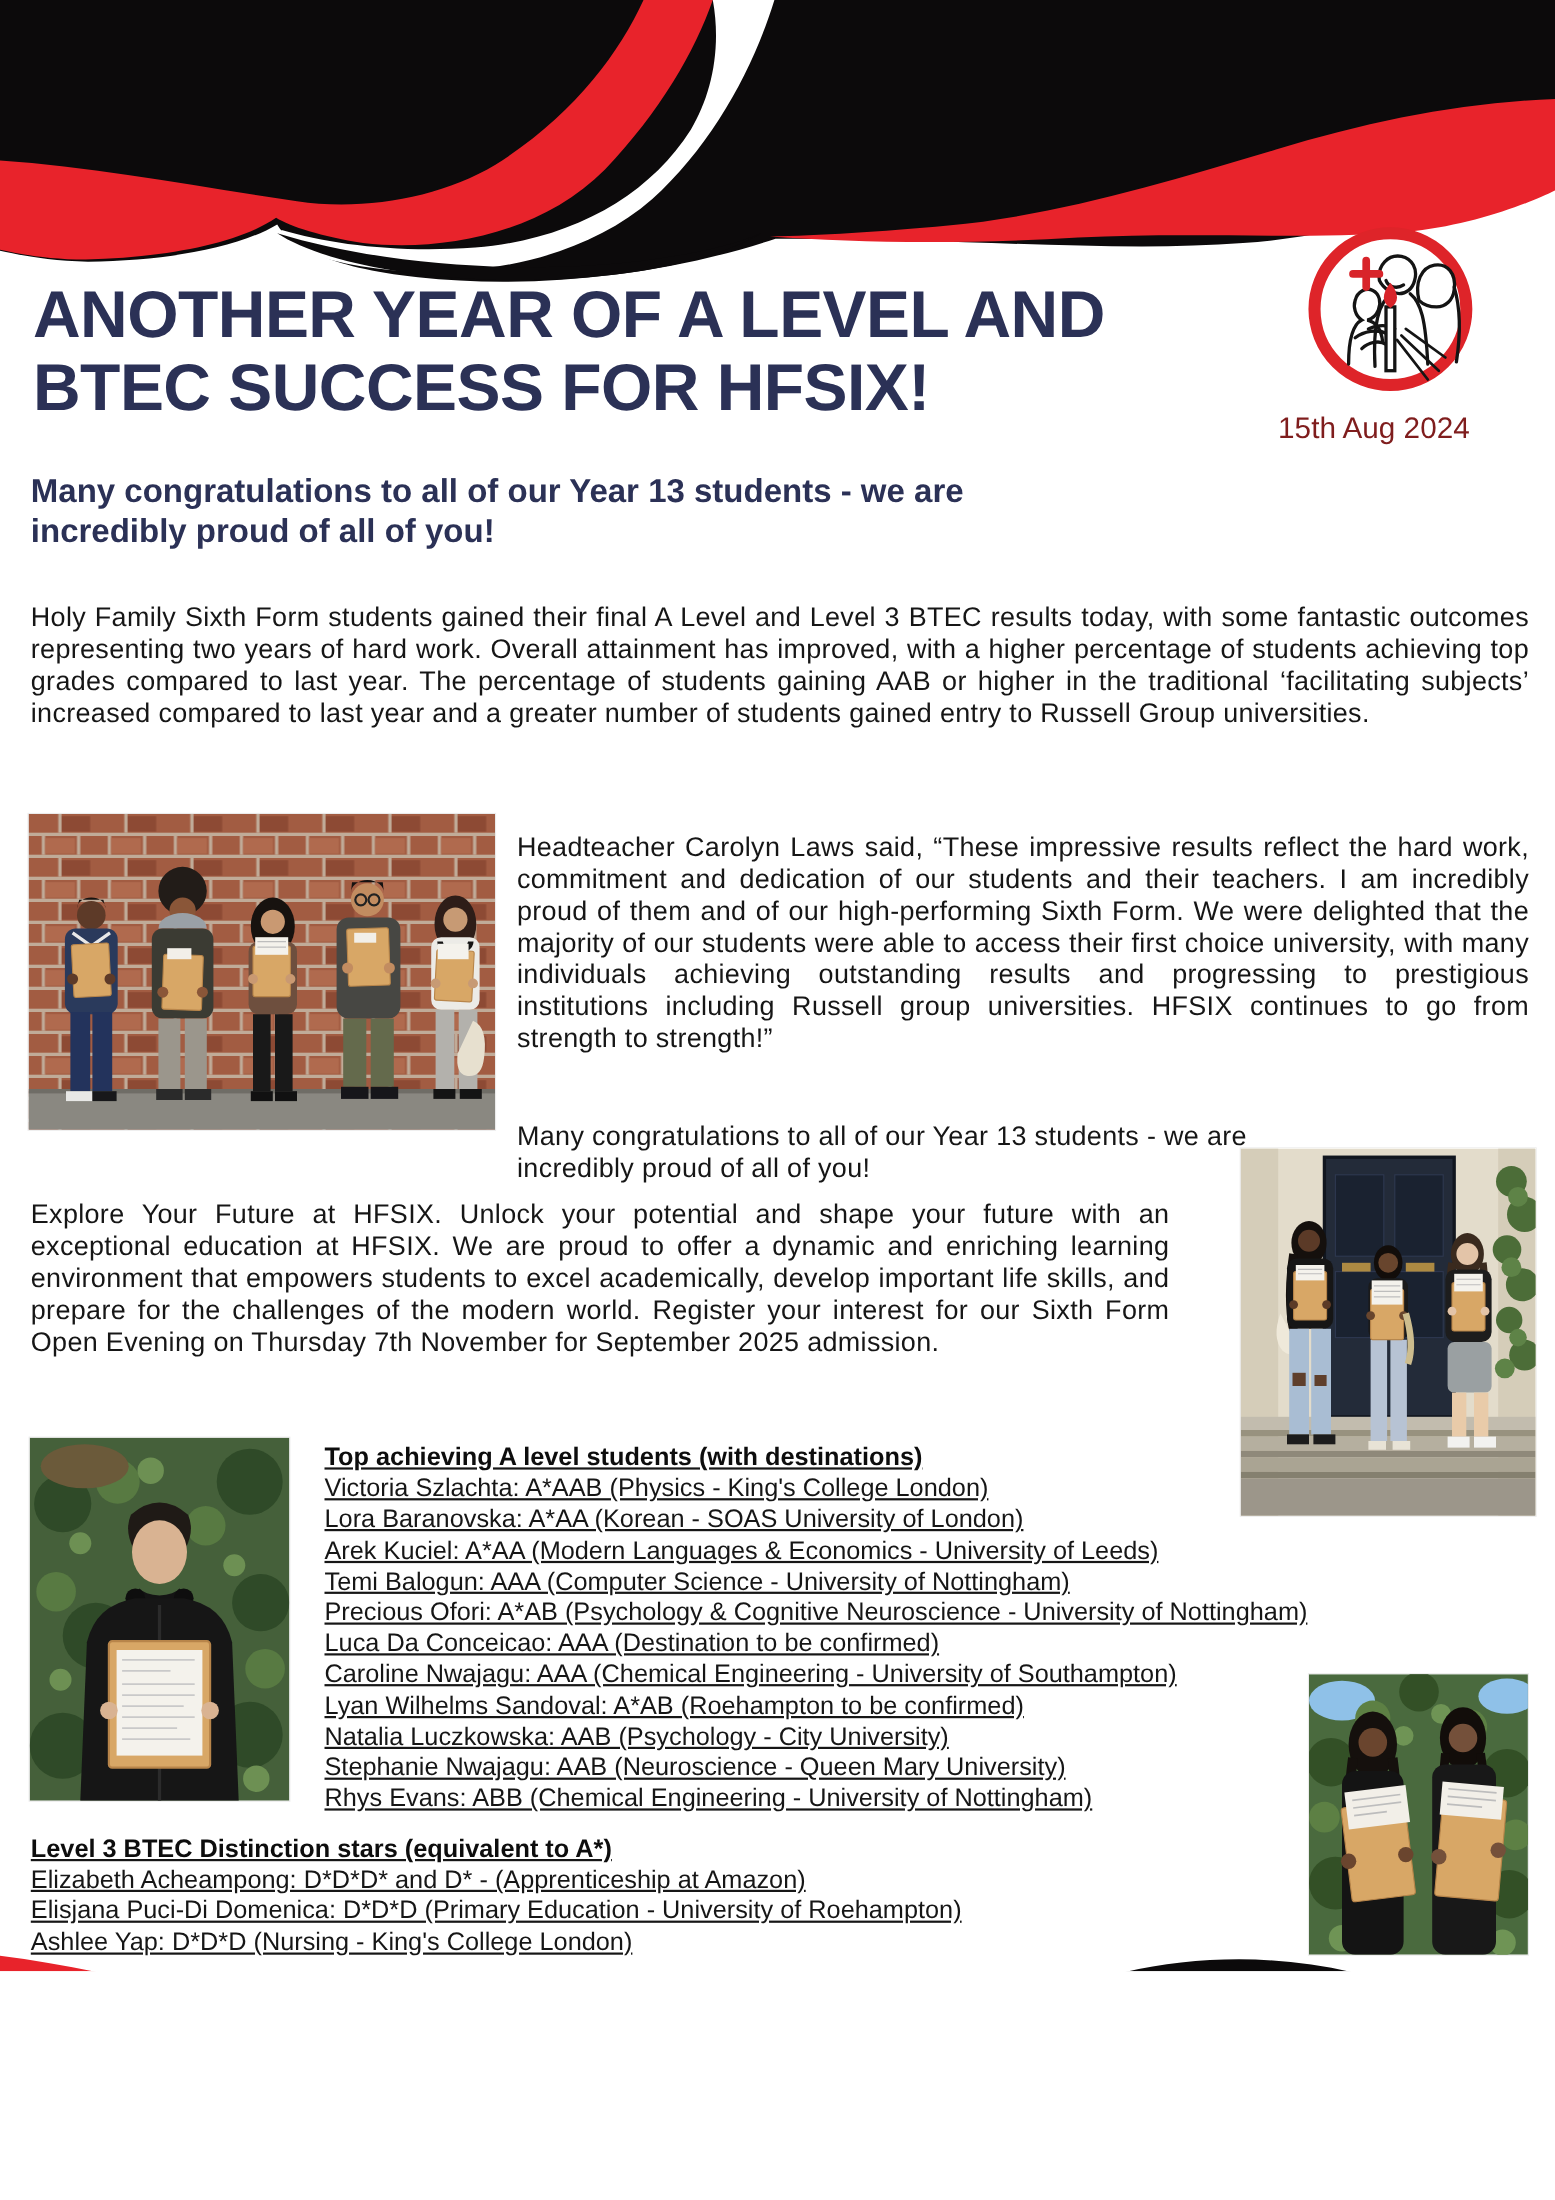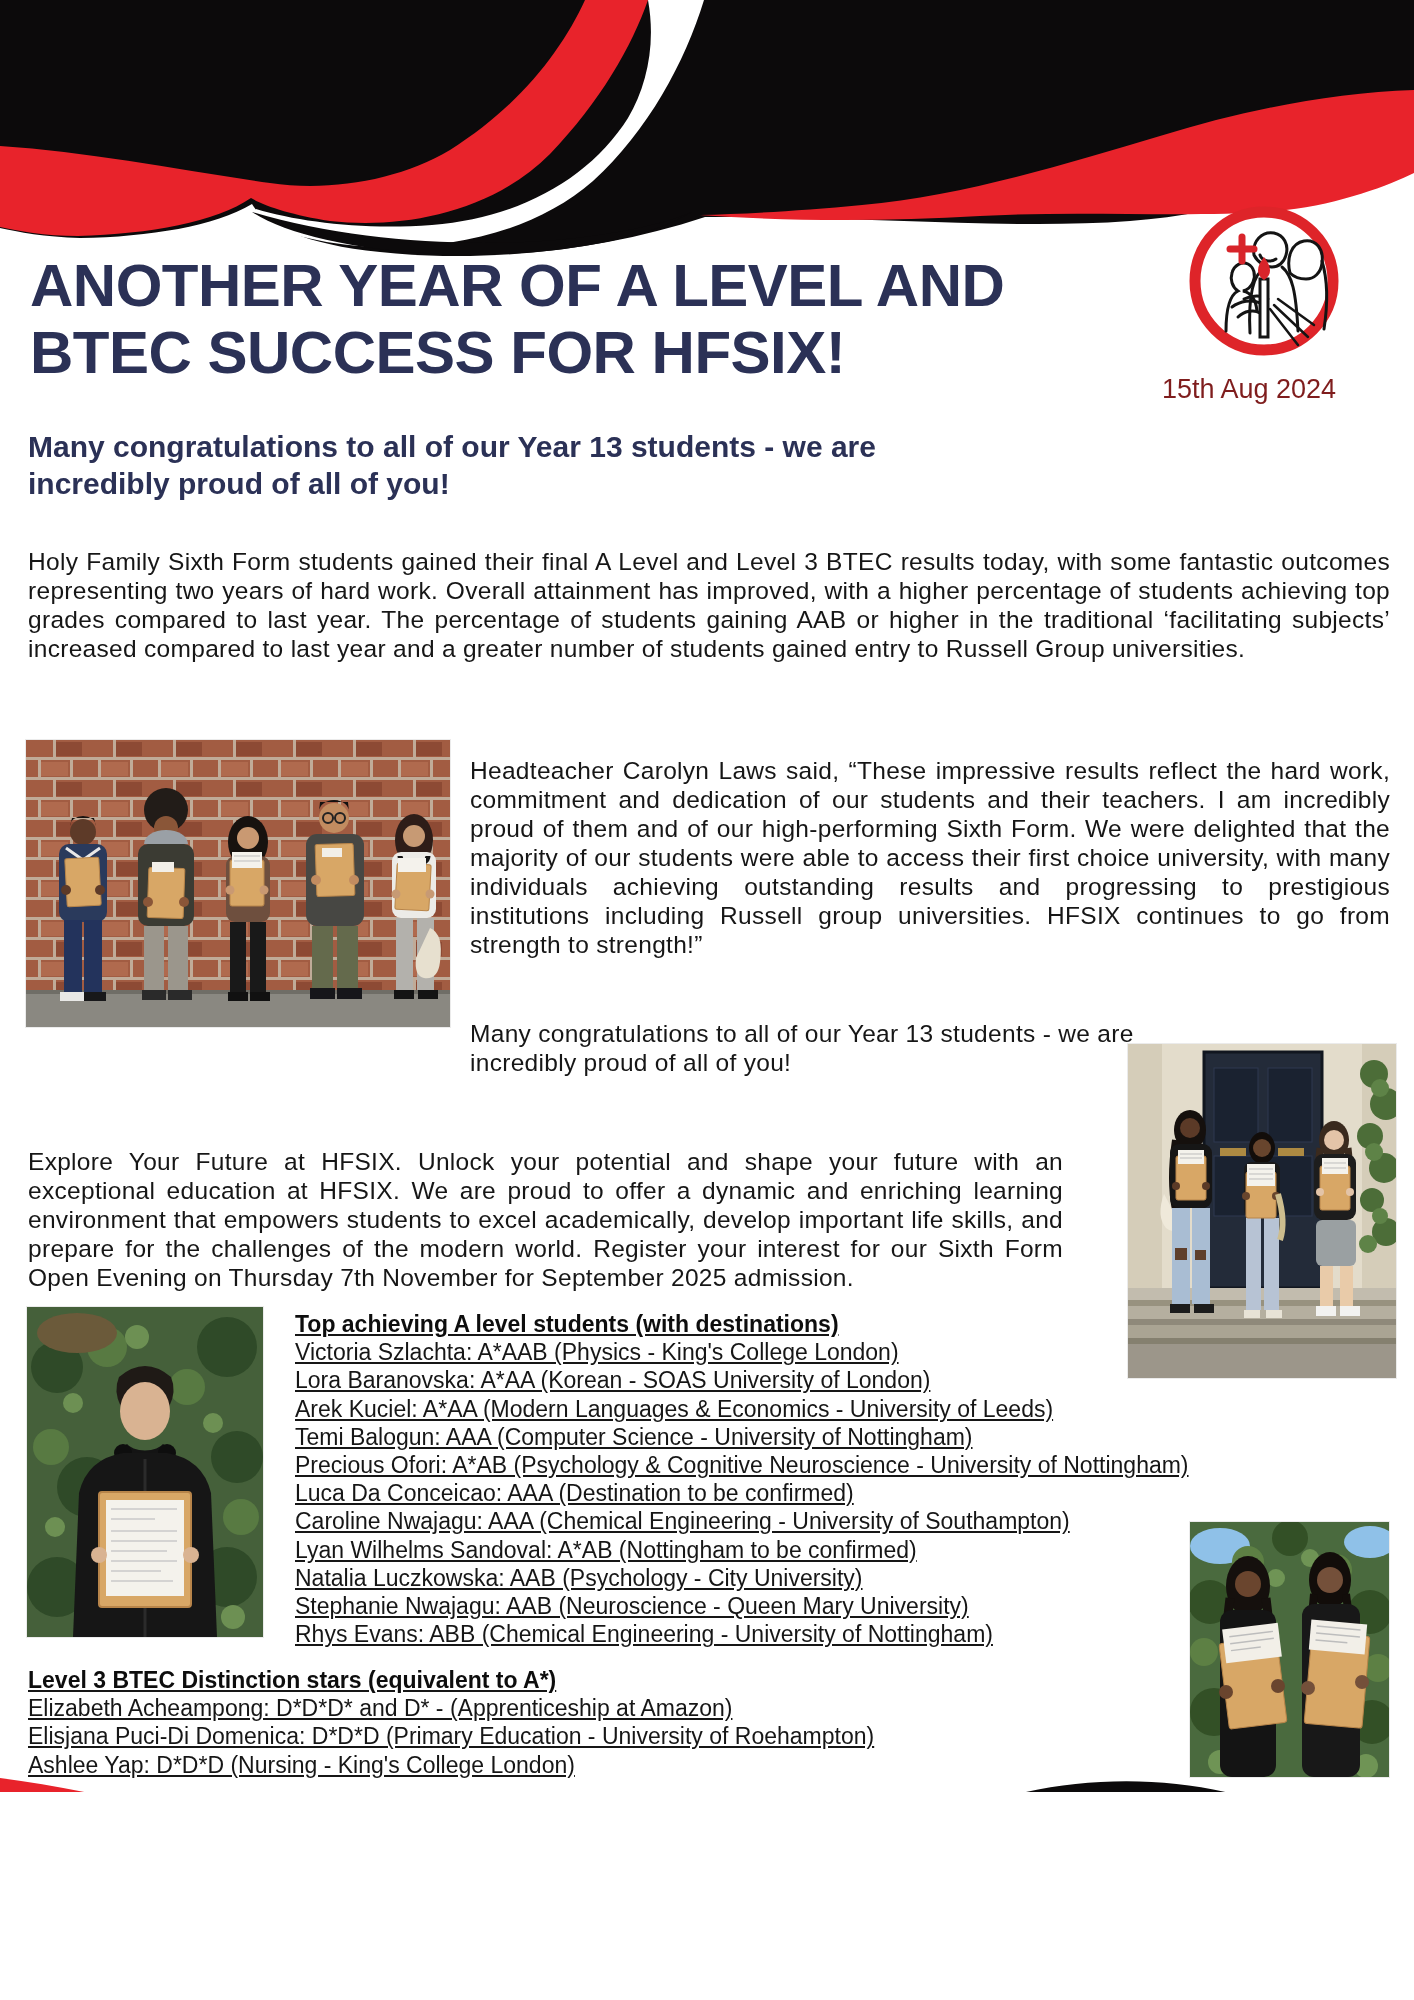"Explore Your Future at HFSIX." .explore { top: 1124px -> 1067px }
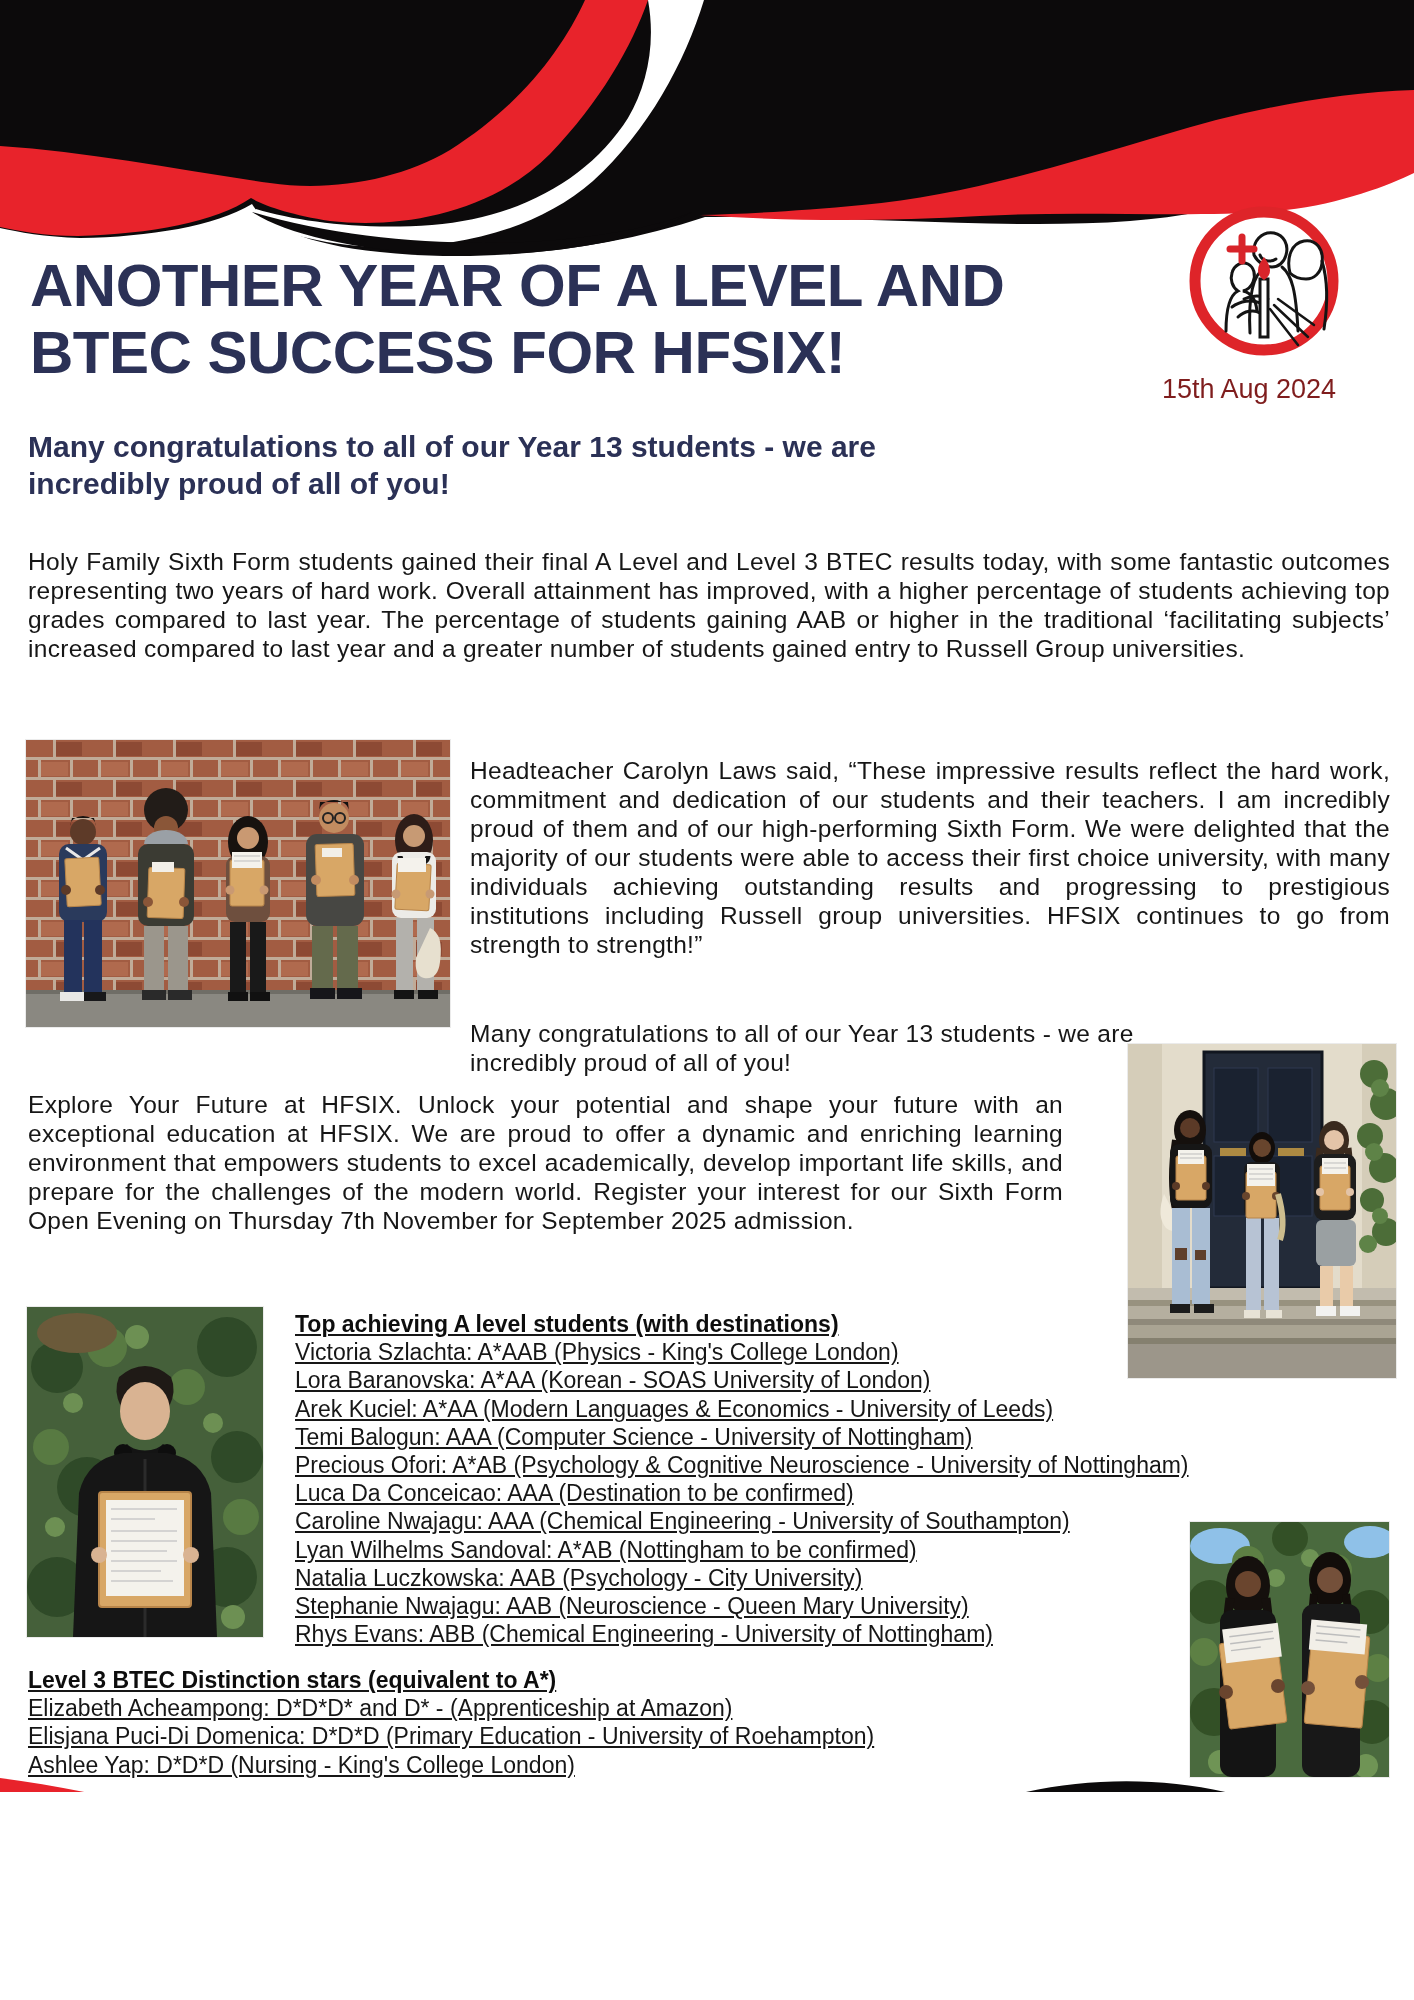"Lyan Wilhelms Sandoval: A*AB (Nottingham" div { text: Nottingham -> Roehampton }
